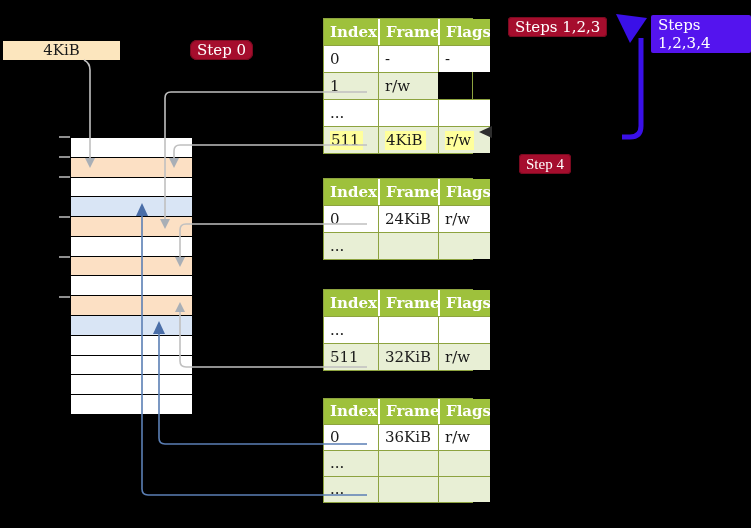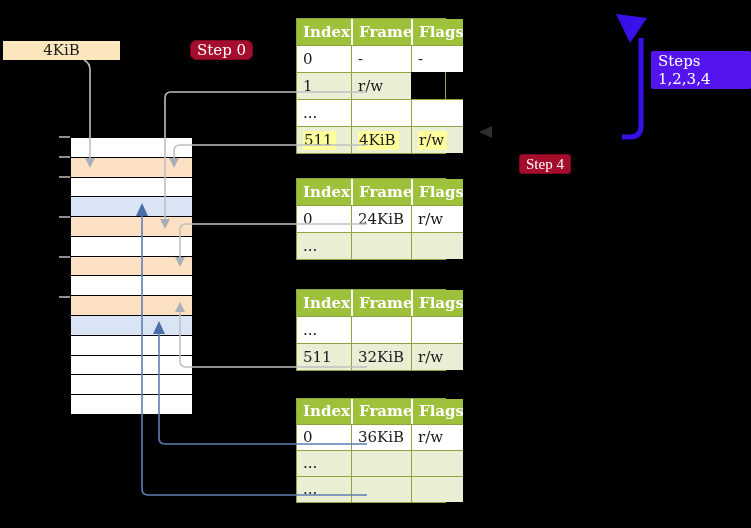"Index" .ptable { left: 296px -> 323px }
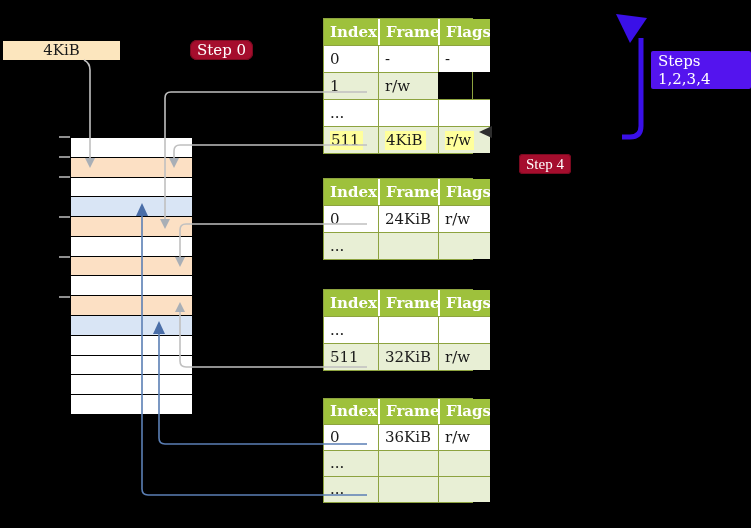"Steps 1,2,3" div.badge { html: none -> <div>Steps 1,2,3</div> }
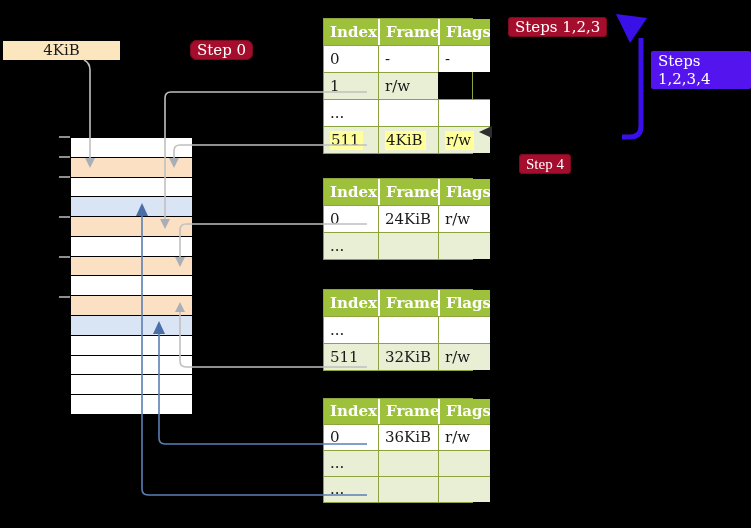"Steps 1,2,3,4" #badge-steps1234 { margin-top: 36px -> none }
